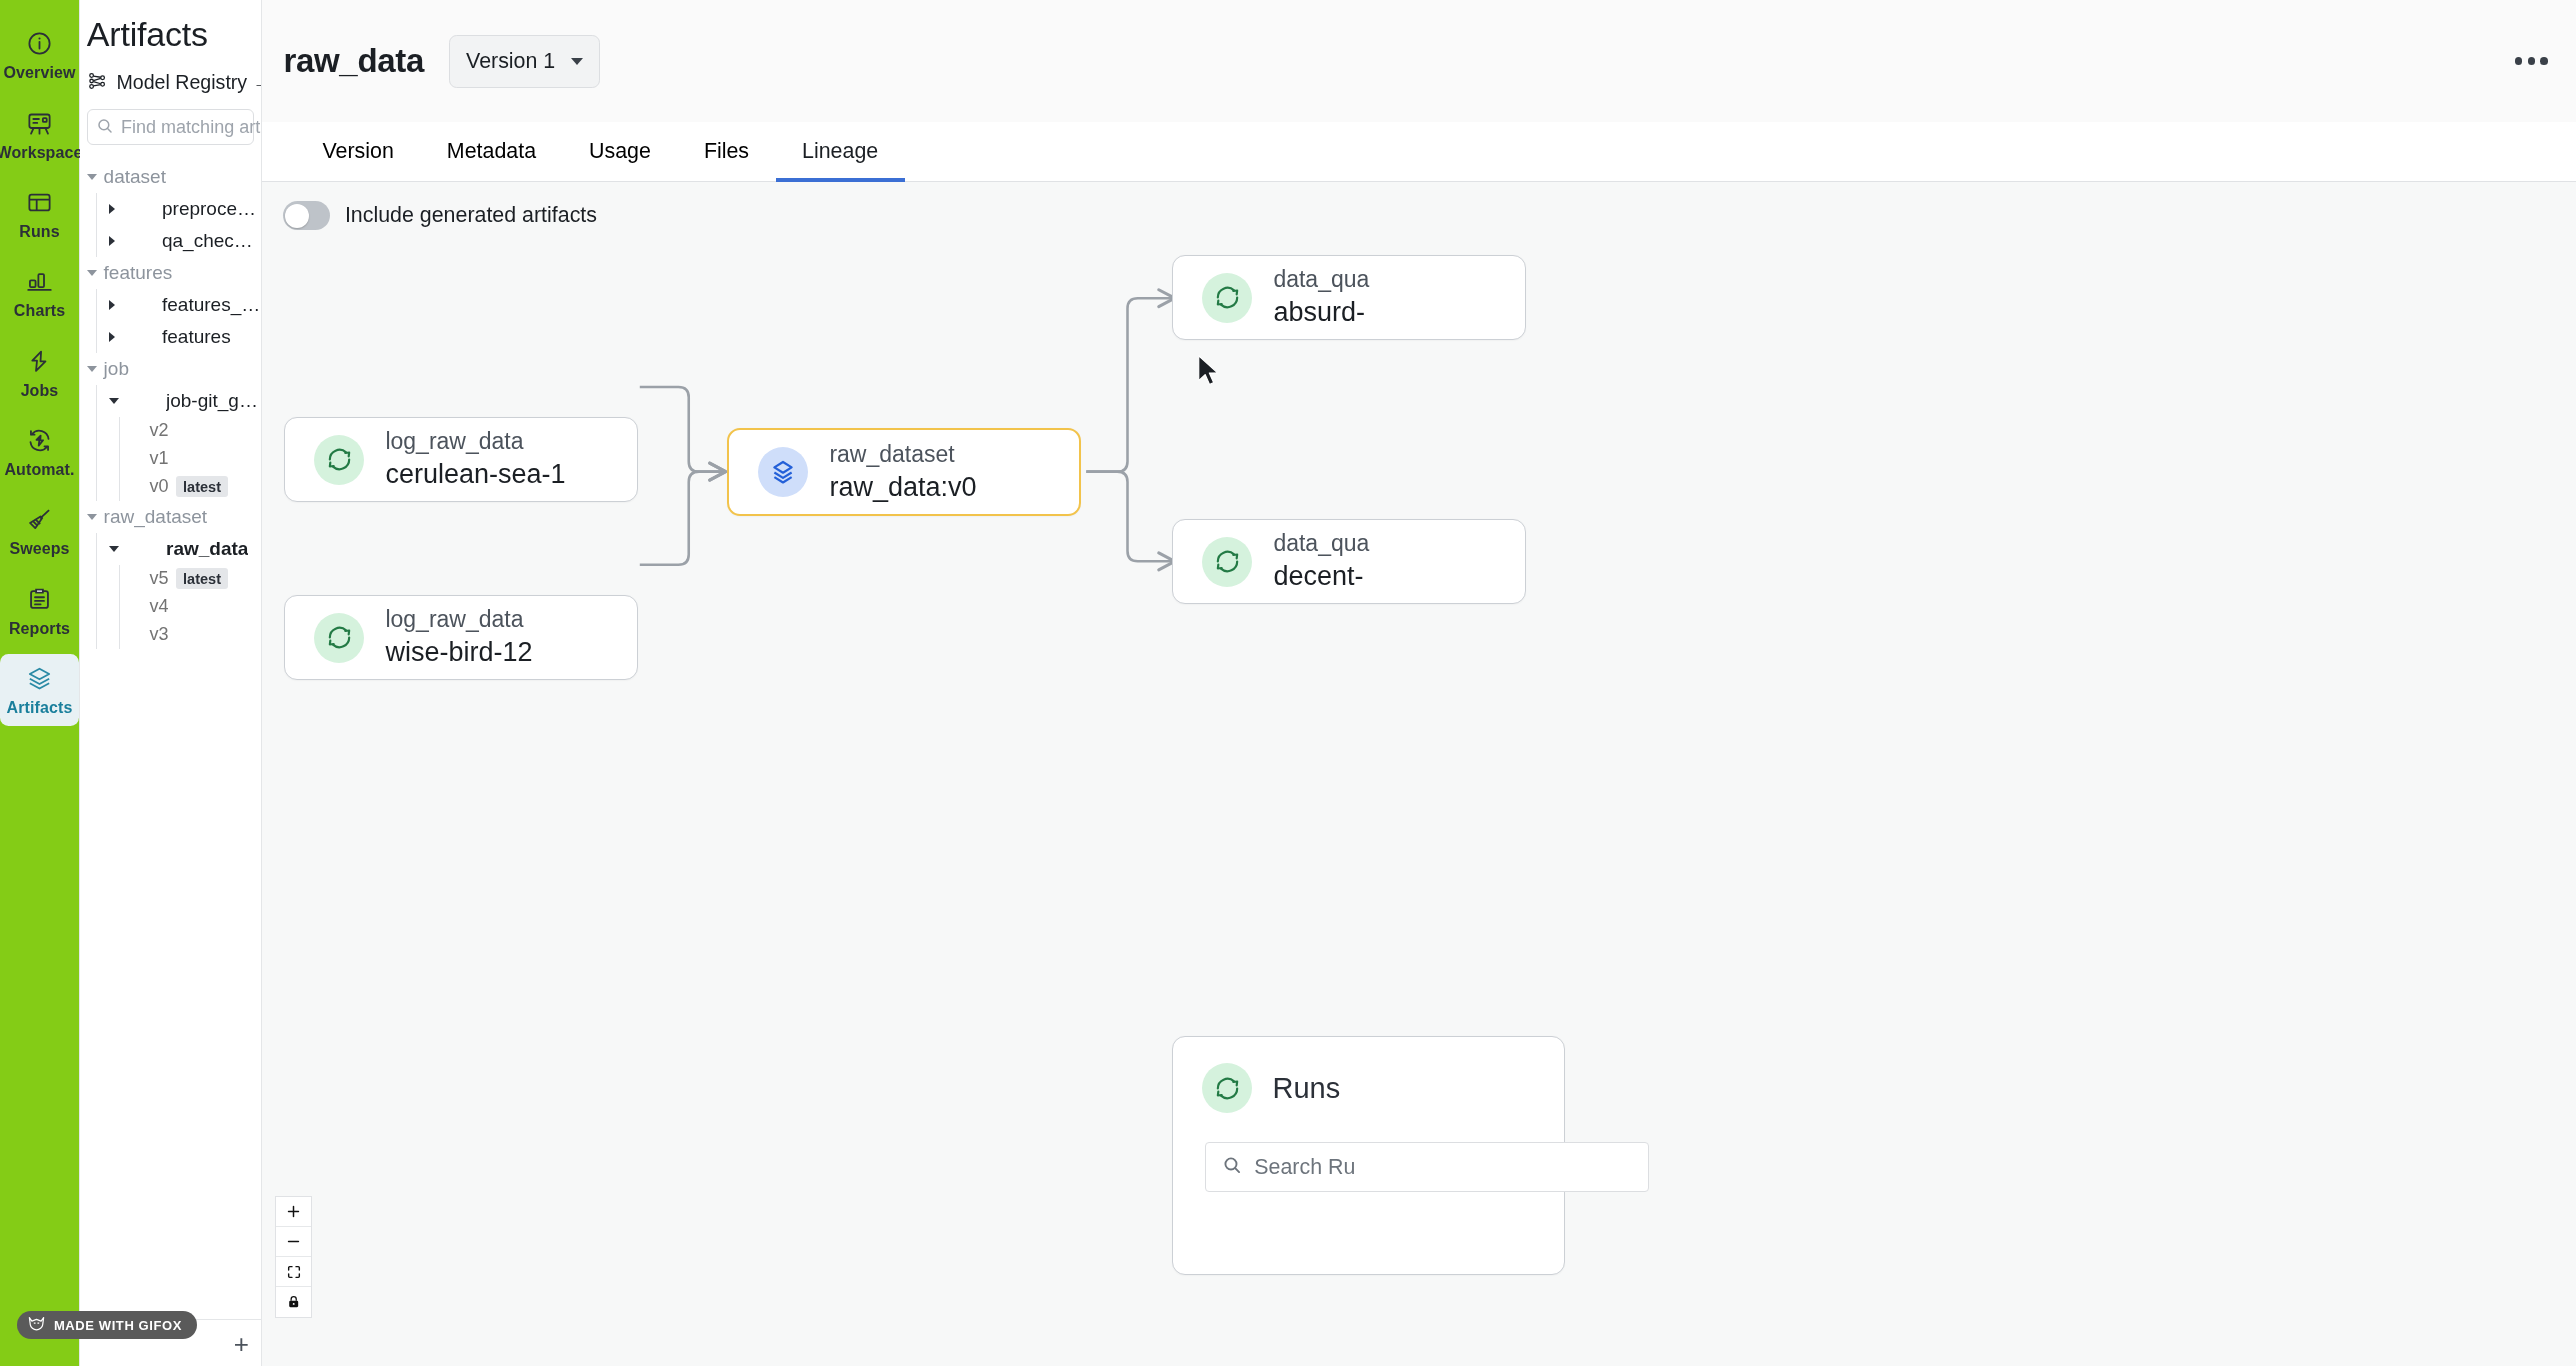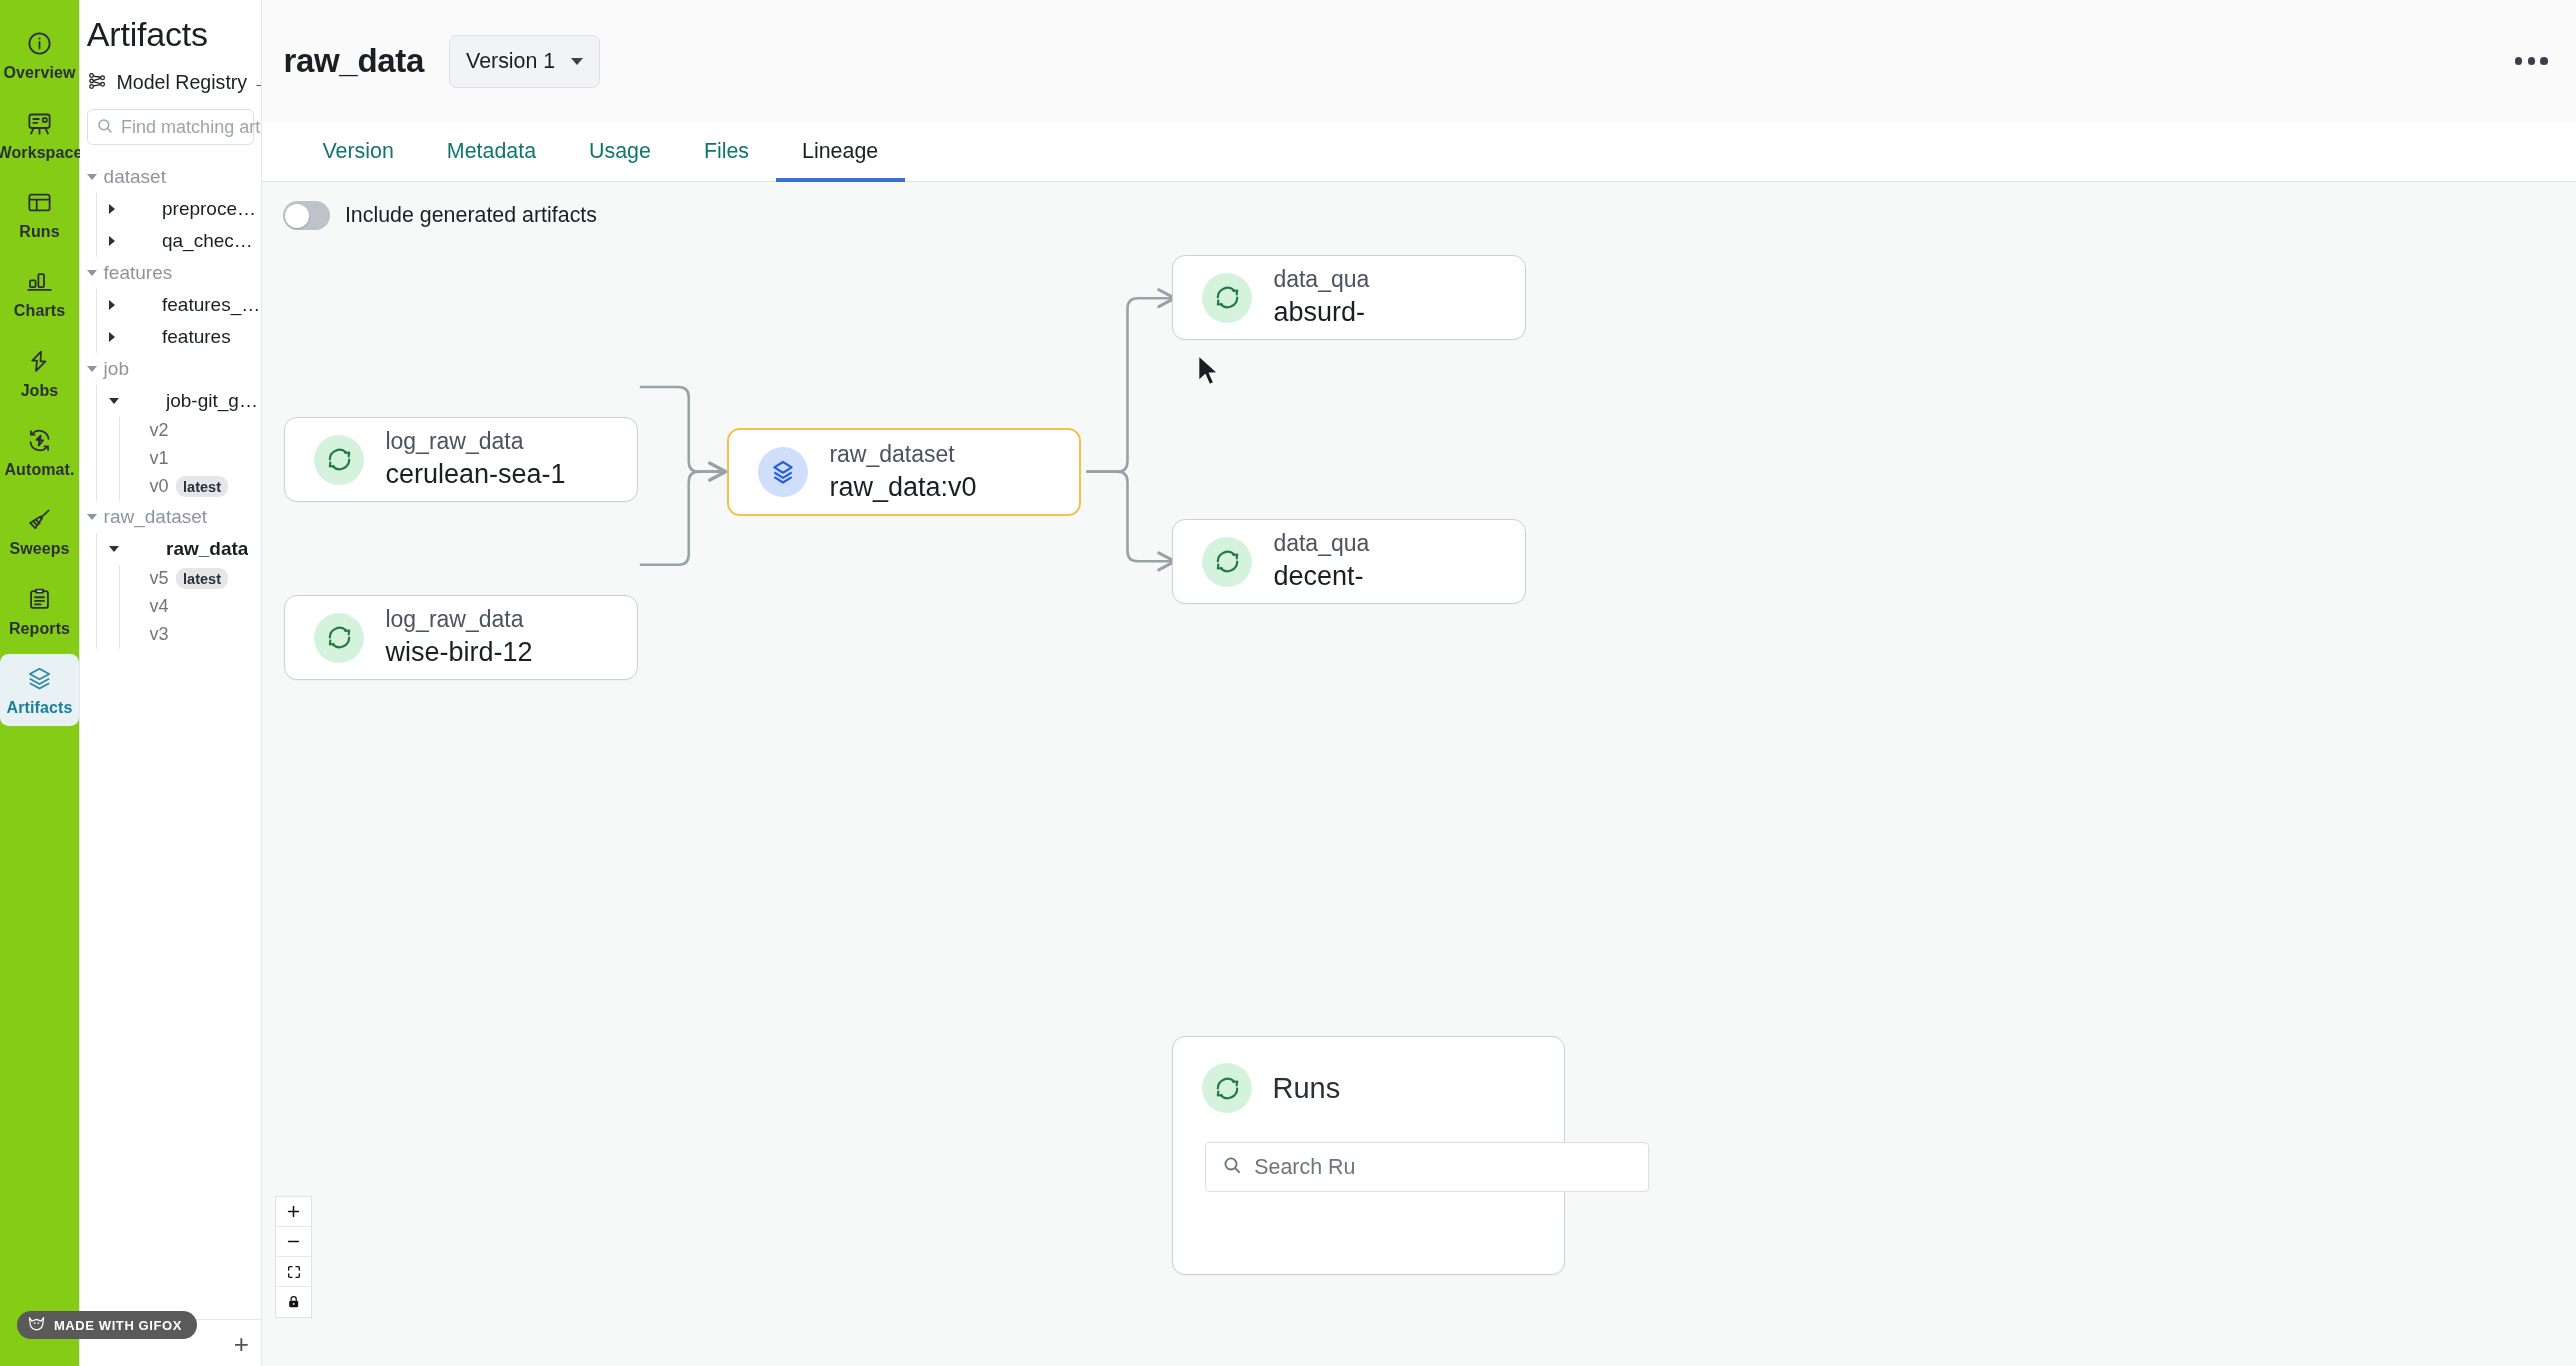"Version" .tab { color: #0f766e -> #000000 }
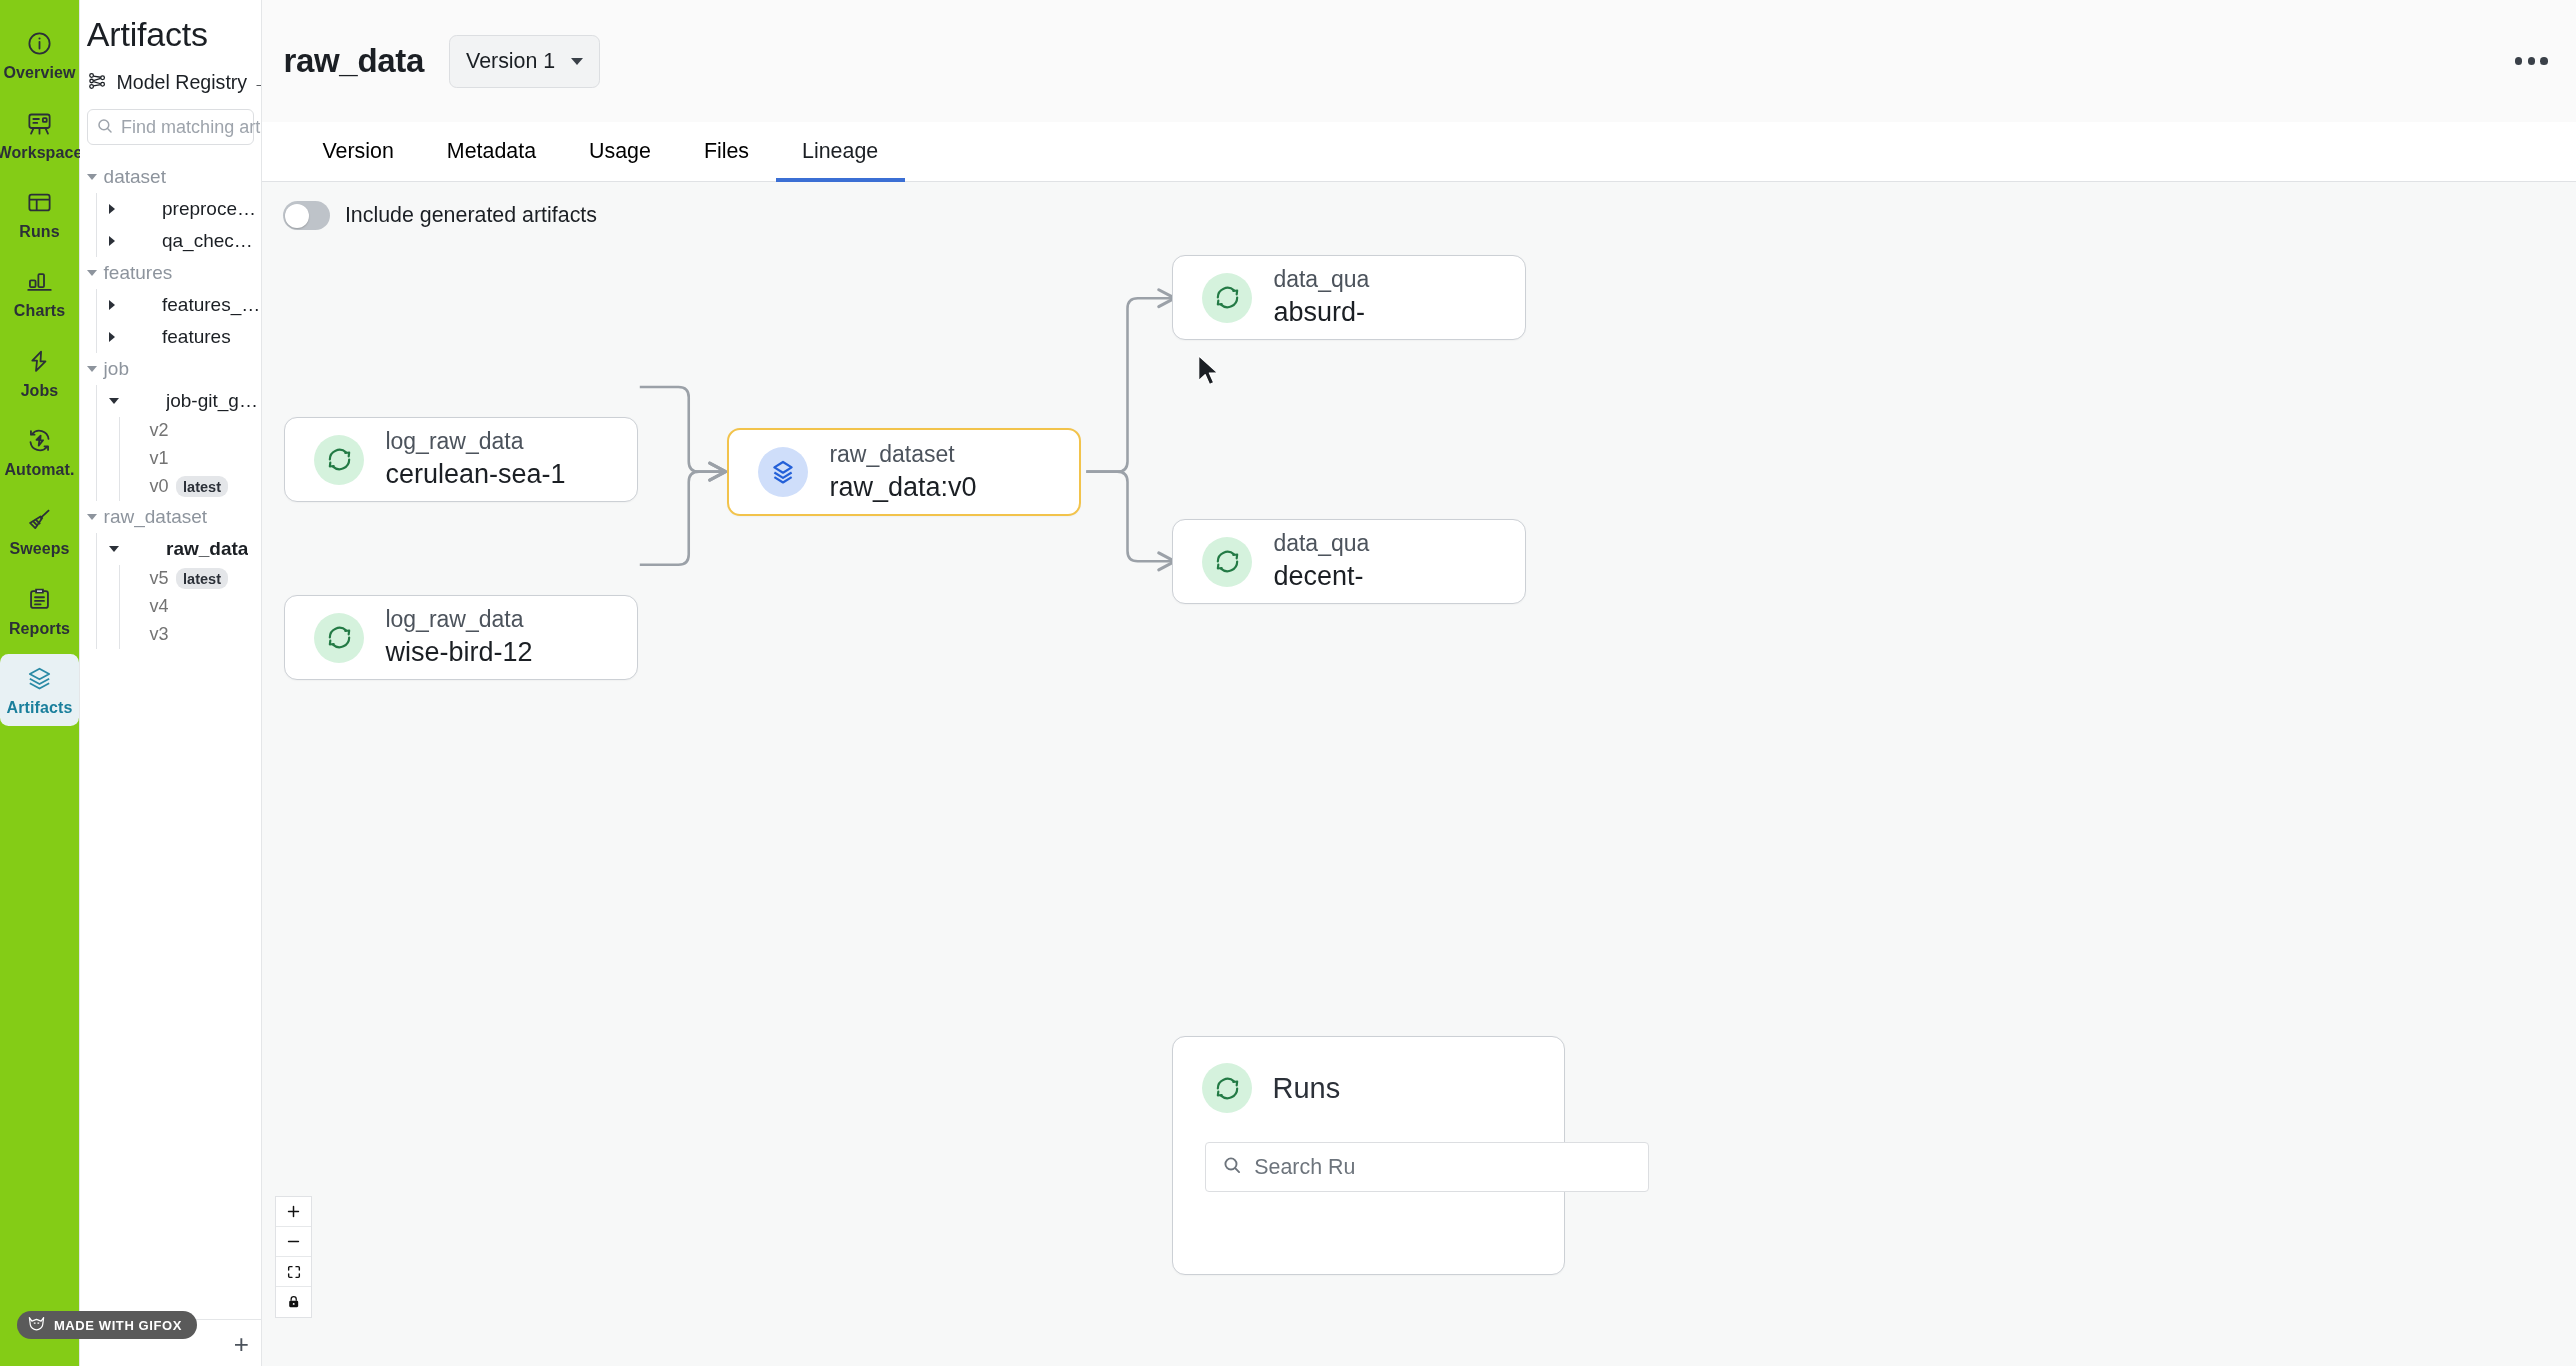"latest" .badge-latest { border-radius: 9px -> 3px }
